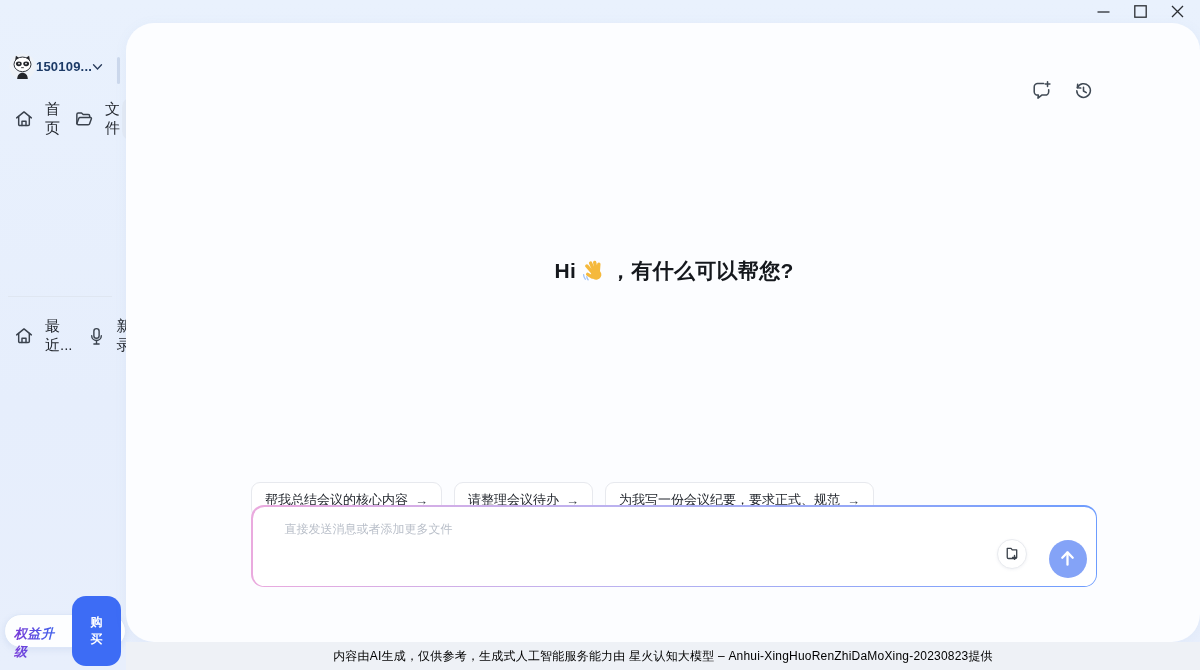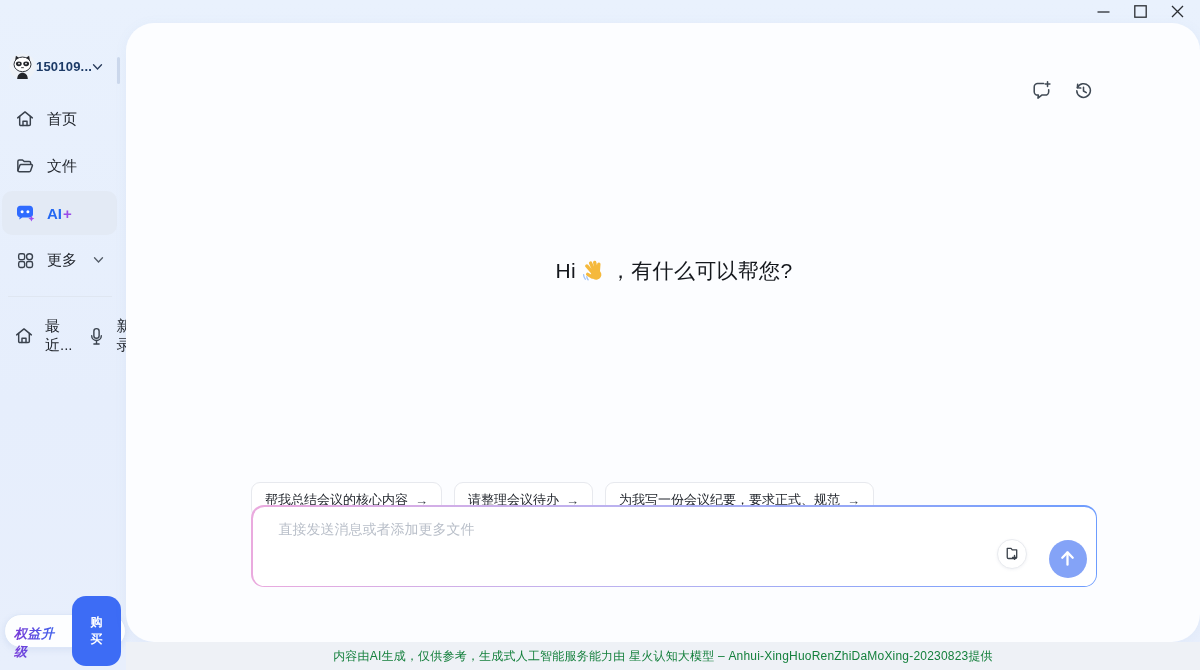"首页" .nav { flex-direction: column -> row }
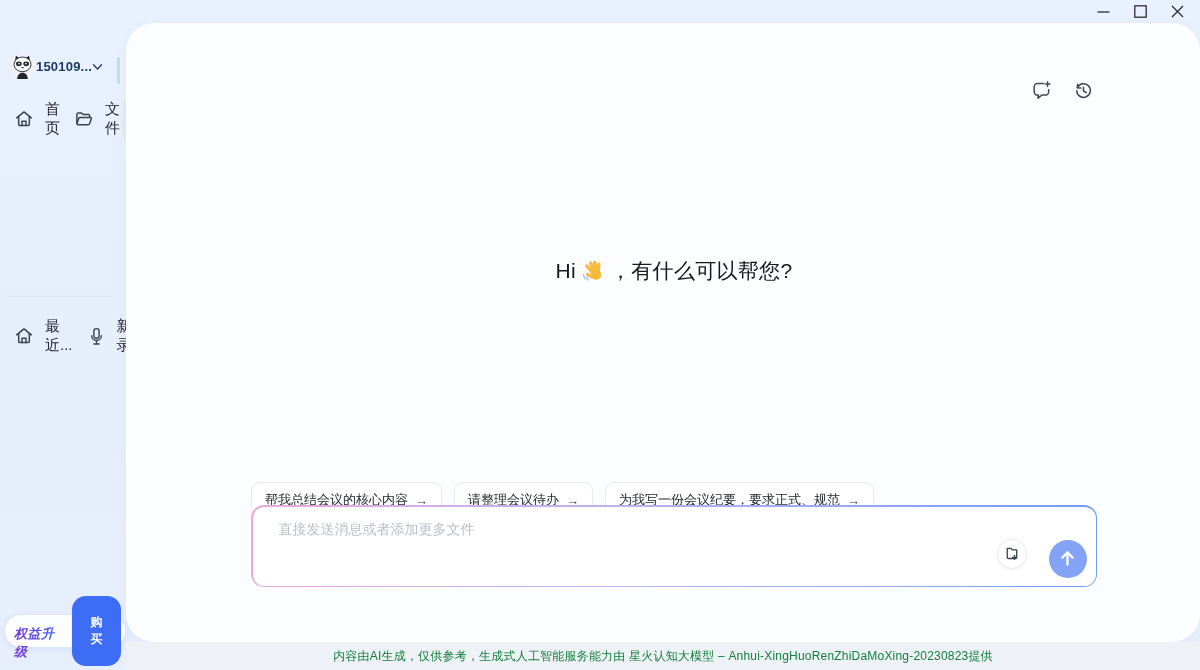"Hi" .greeting { font-weight: 400 -> 700 }
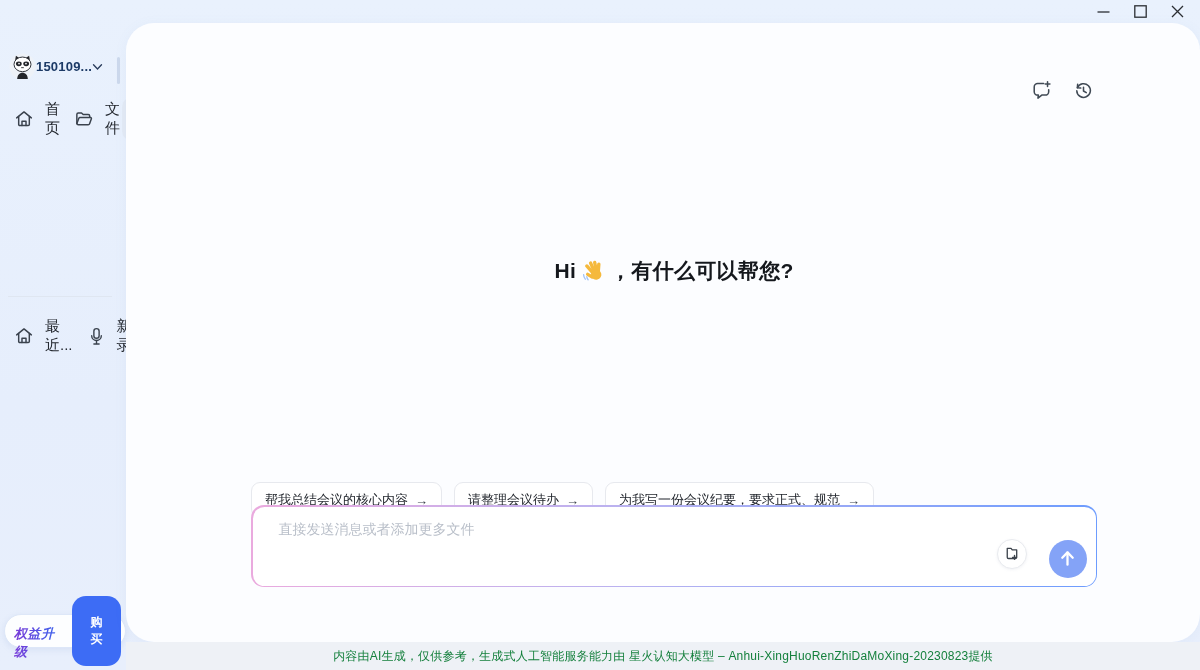"直接发送消息或者添加更多文件" .composer-input { font-size: 14px -> 12px; left: 10px -> 16px }
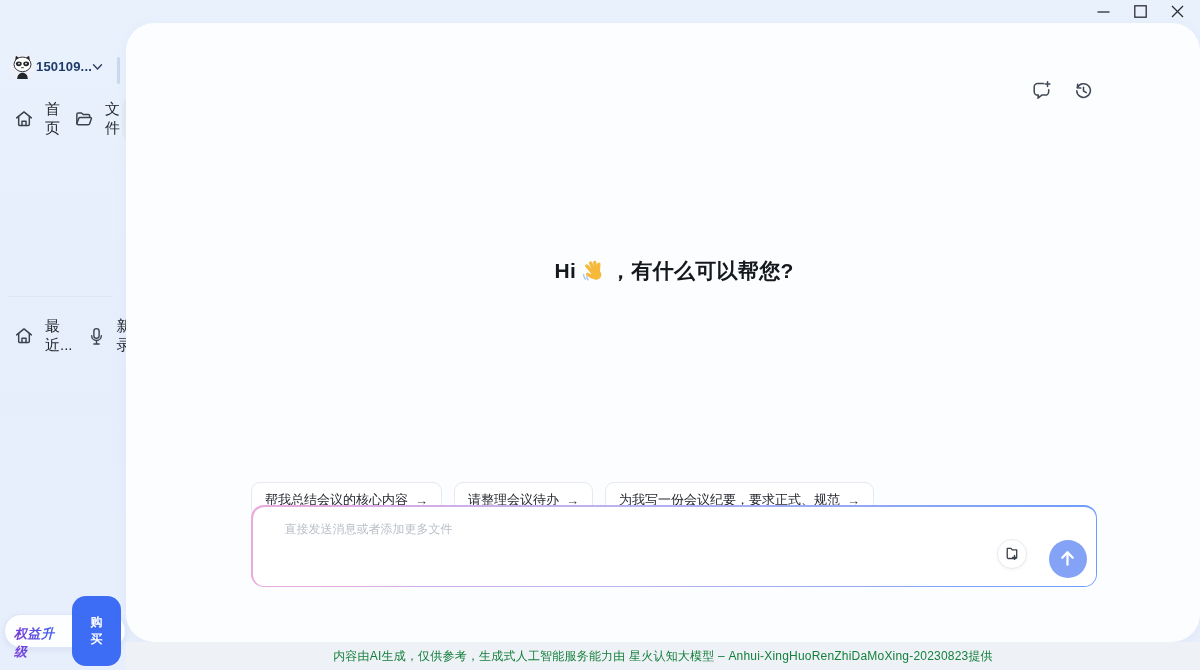"内容由AI生成，仅供参考，生成式人工智能服务能力由 星火认知大模型 –" .footer-text { color: #15803d -> #000000 }
